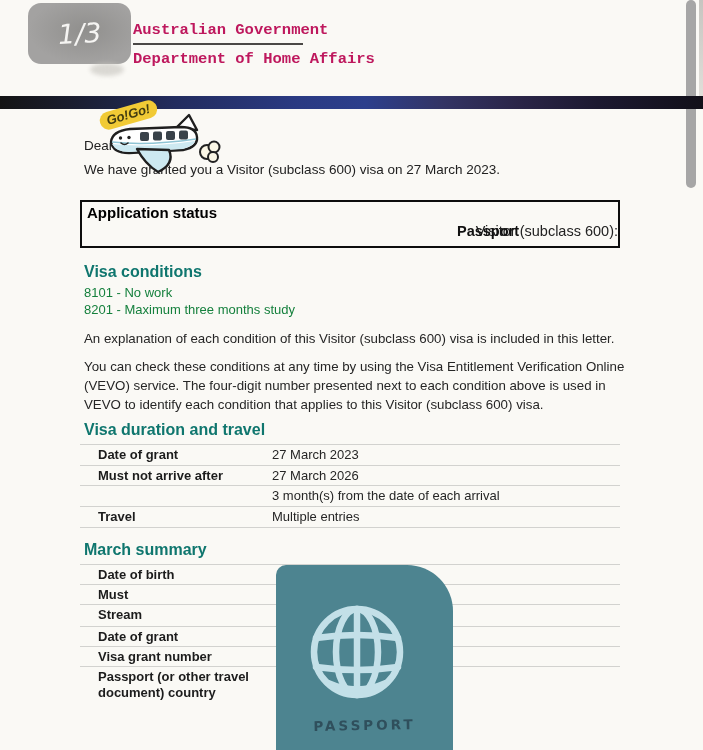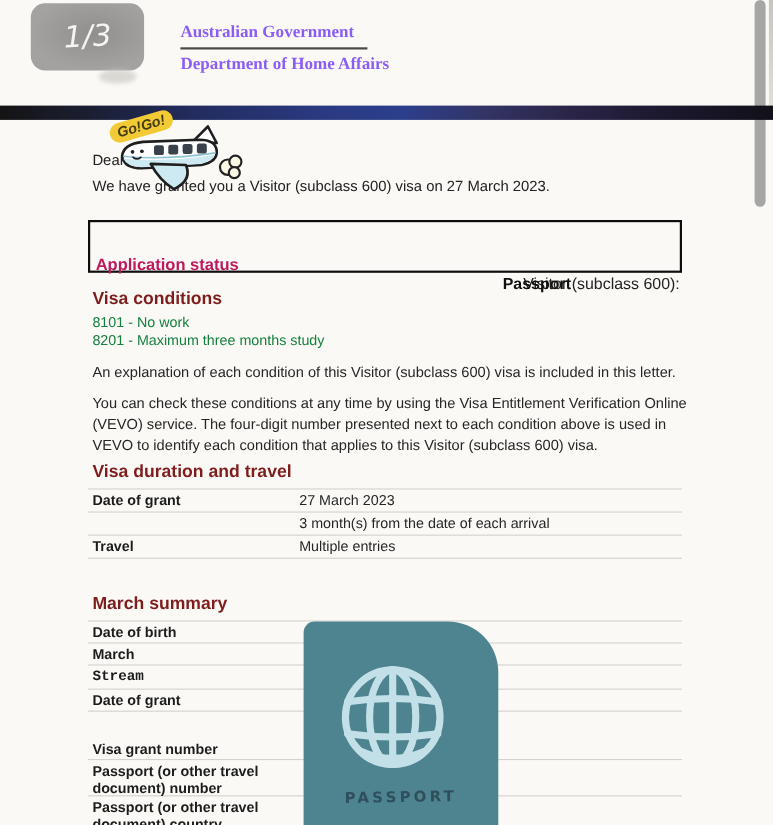"Australian Government" .gov { color: #8b5cf6 -> #be185d; font-family: Liberation Serif, serif -> Liberation Mono, monospace; margin-left: 31px -> none }
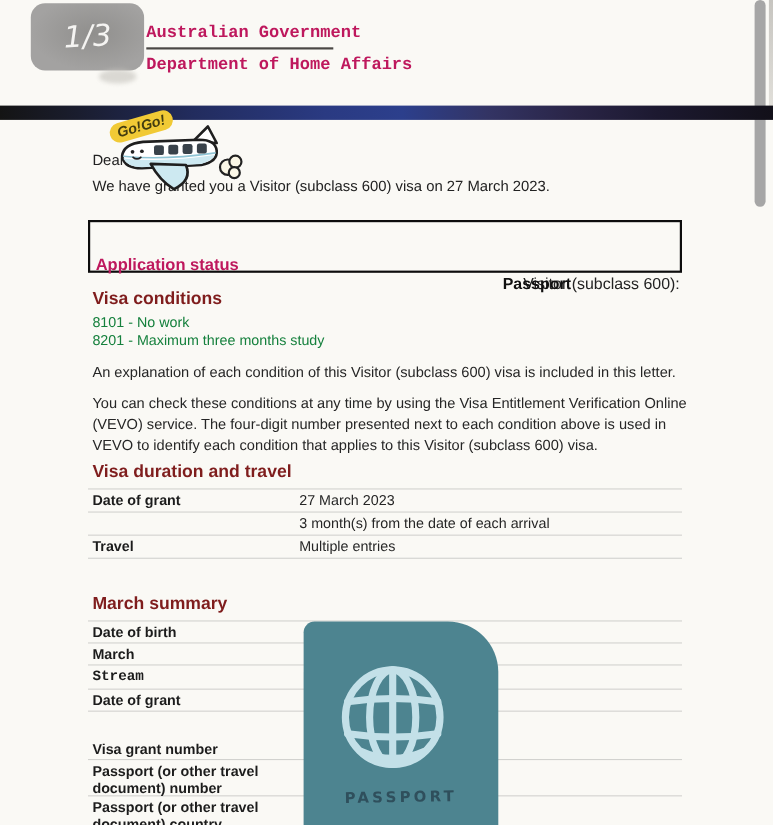"Application status" .status-title { color: #be185d -> #000000; margin-top: 28px -> none }
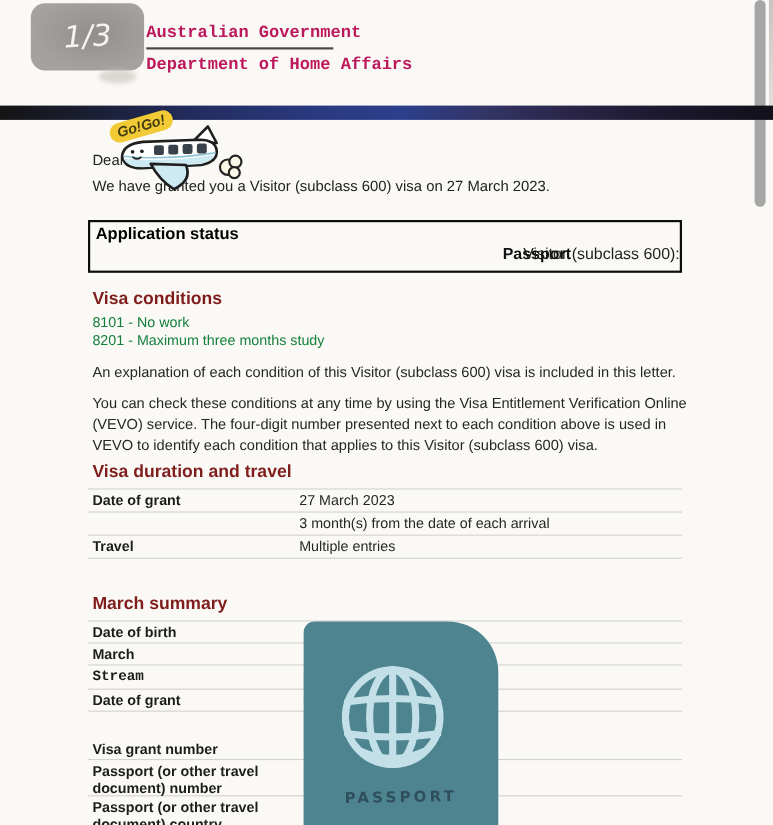"Visa conditions" .h2 { color: #7f1d1d -> #0f766e }
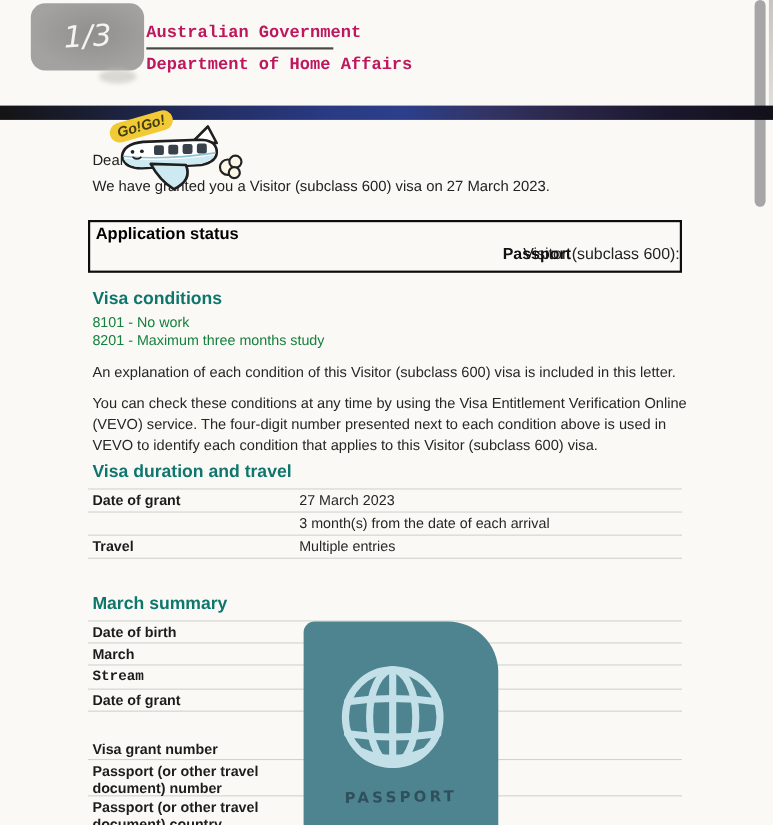"Date of grant" .trow .lbl { left: 4px -> 18px }
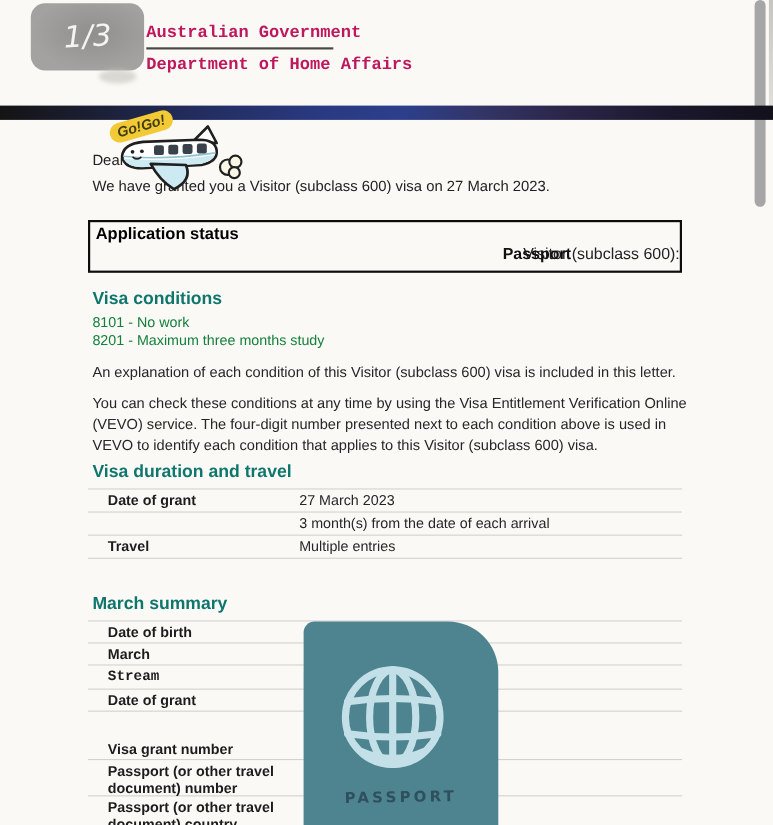"Must not arrive after" div.trow { html: none -> <div> <span>Must not arrive after</span> <span>27 March 2026</span> </div> }
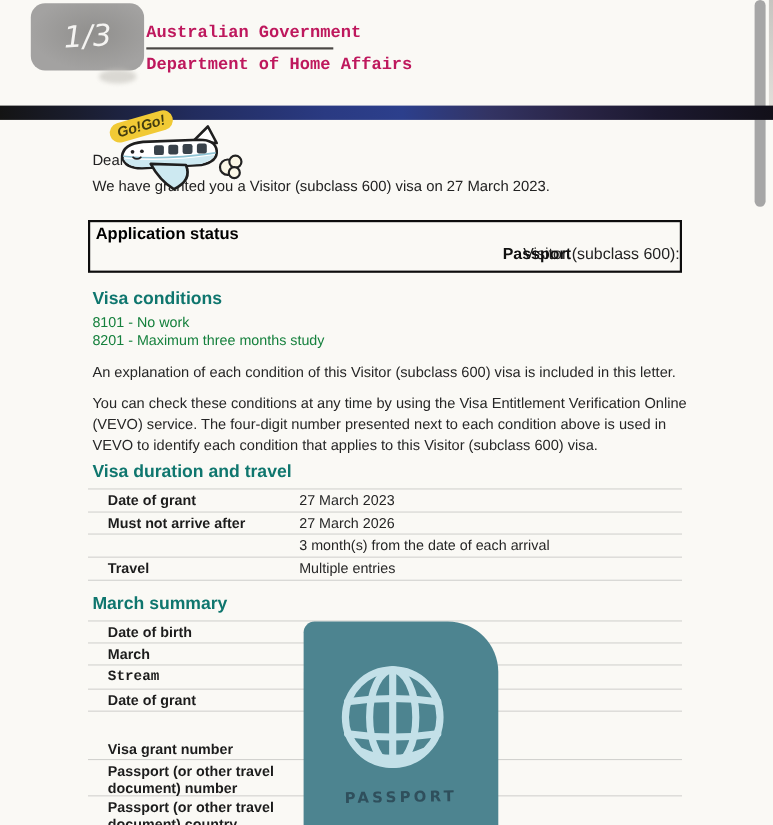"March" span.lbl { text: March -> Must }
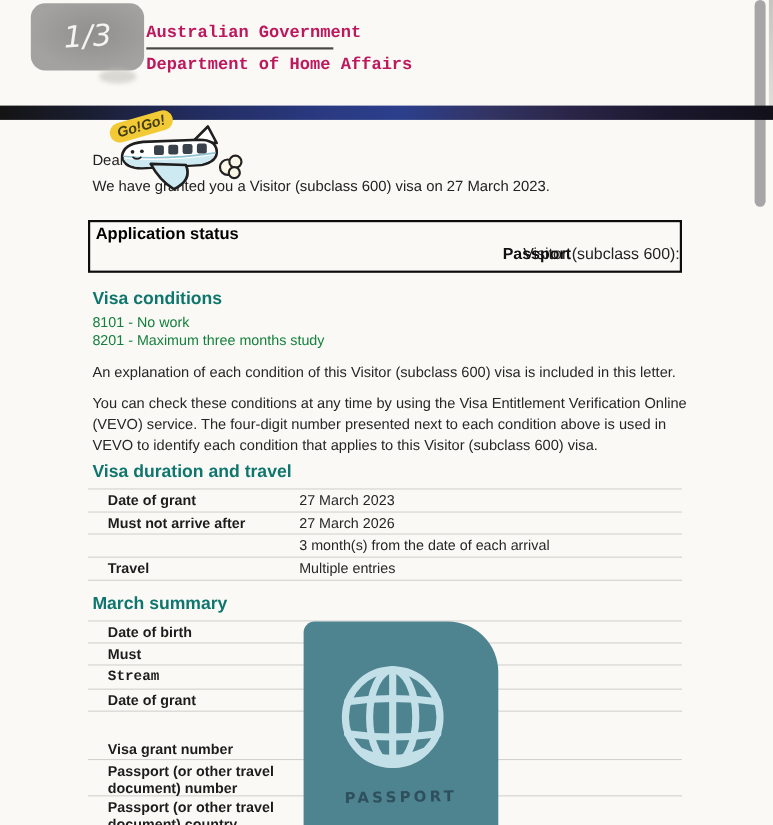"Stream" div.trow { font-family: Liberation Mono, monospace -> none }
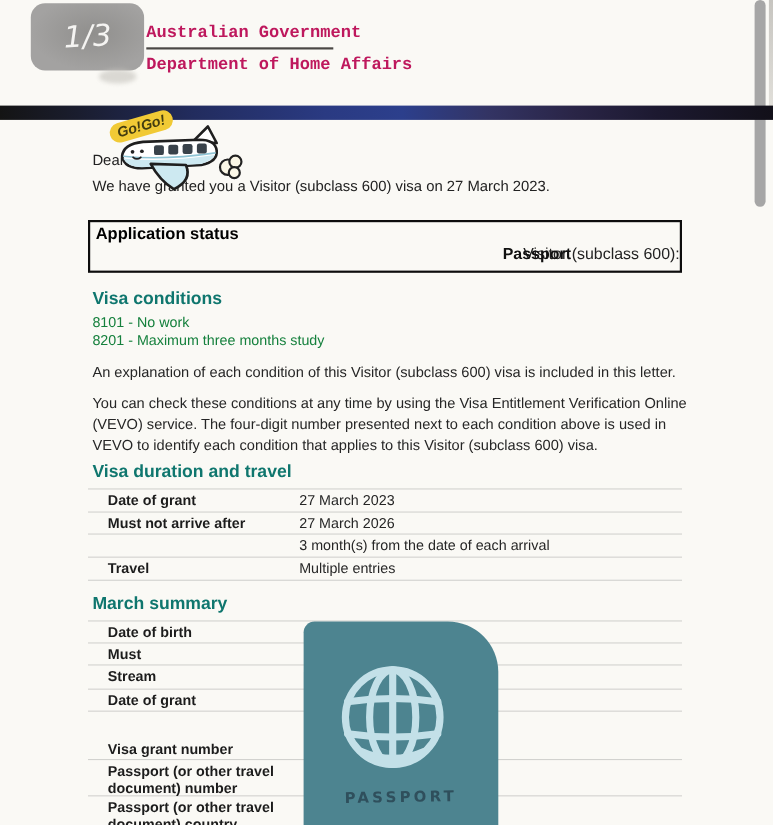"Visa grant number" div.trow { margin-top: 24px -> none }
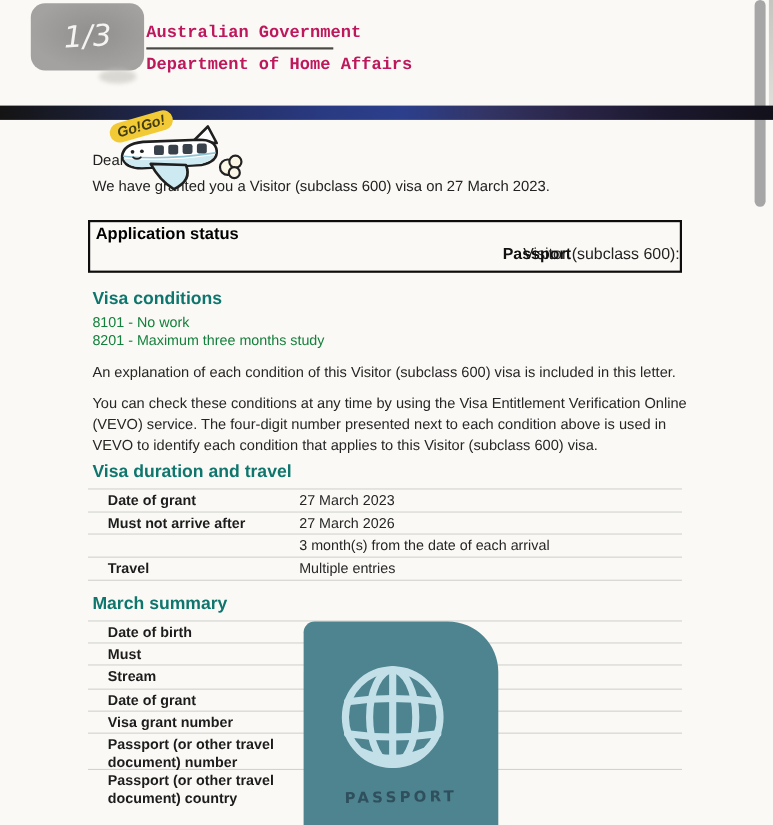"Passport (or other travel document) number" div.trow { html: <div> <span>Passport (or other travel document) number</span> </div> -> none }
